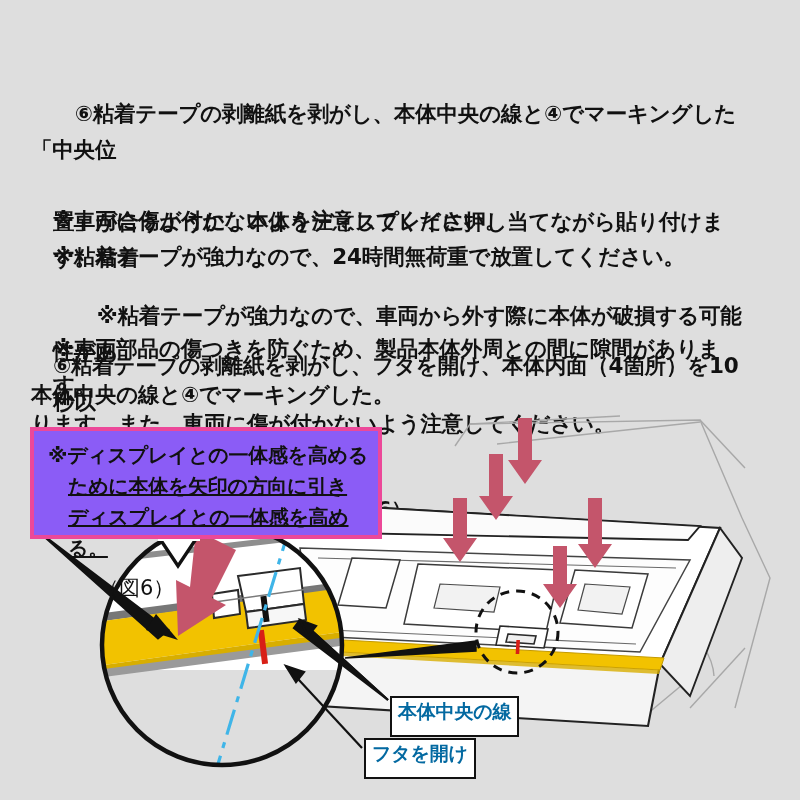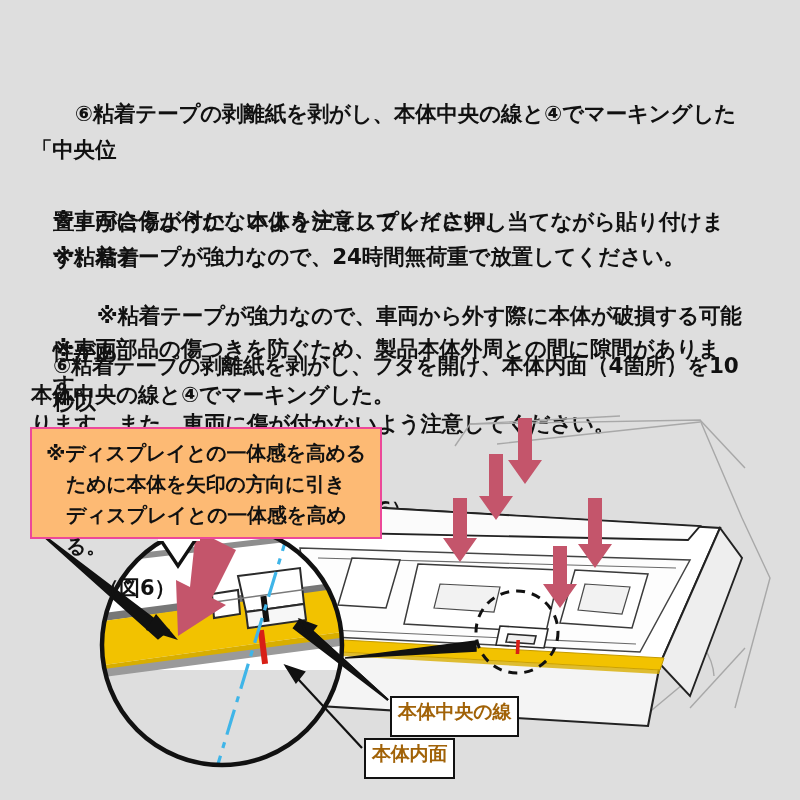"※ディスプレイとの一体感を高める" .callout { background: #fdba74 -> #8b5cf6; border: 2px solid #ec4899 -> 4px solid #ec4899 }
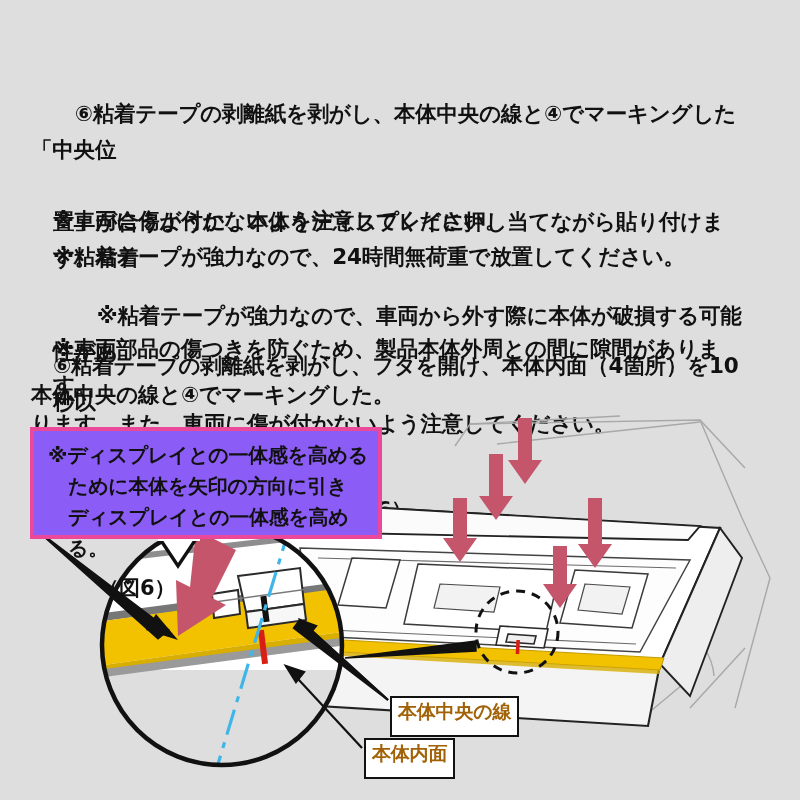"ために本体を矢印の方向に引き" .callout-text .l2,.callout-text .l3 { text-decoration: none -> underline }
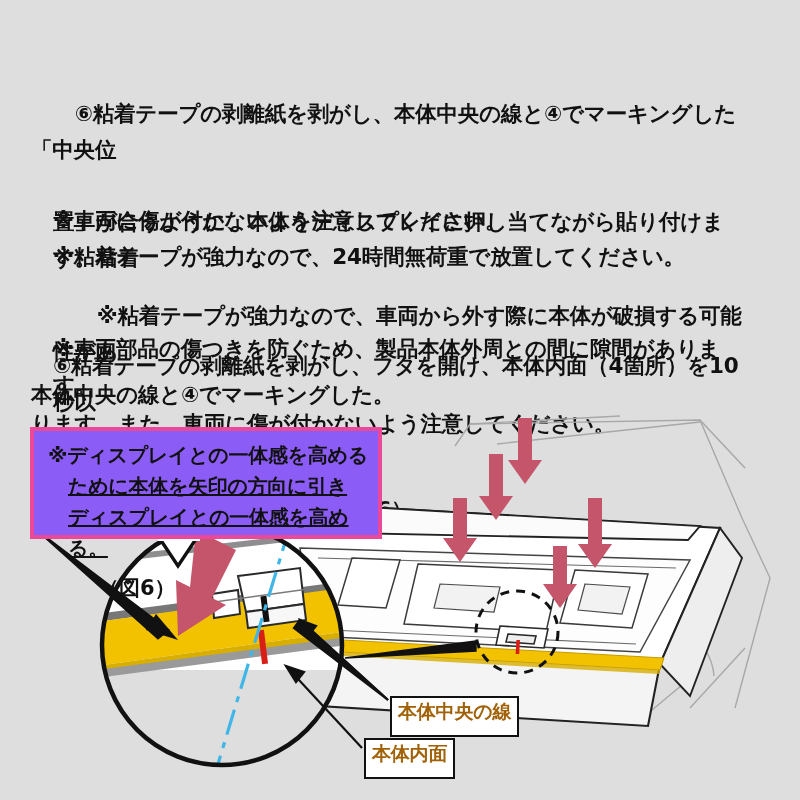"（図6）" .fignum { font-weight: 700 -> 400 }
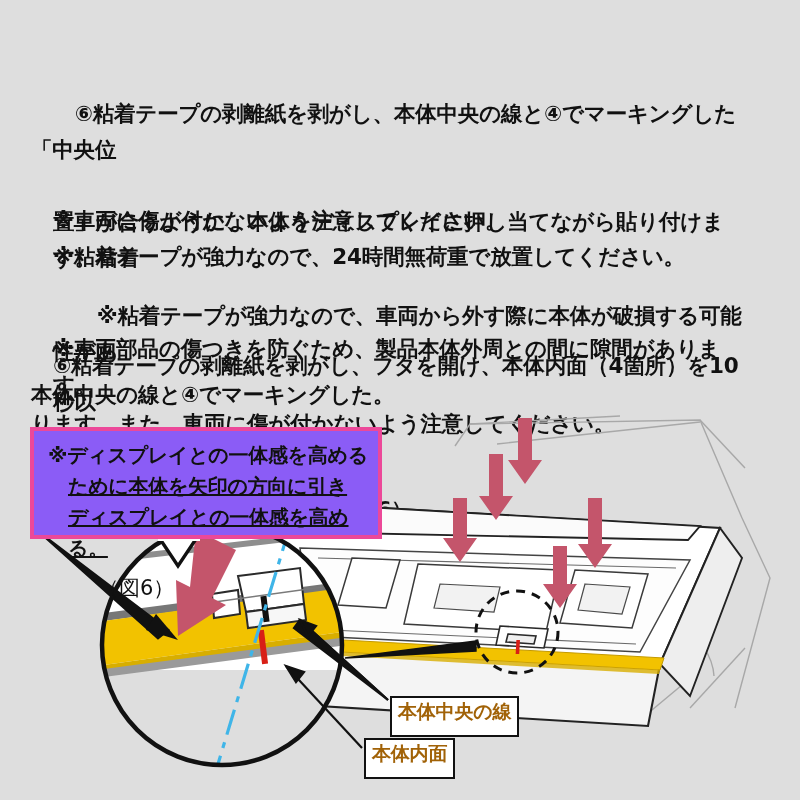"本体中央の線" .lbl { color: #a16207 -> #0369a1 }
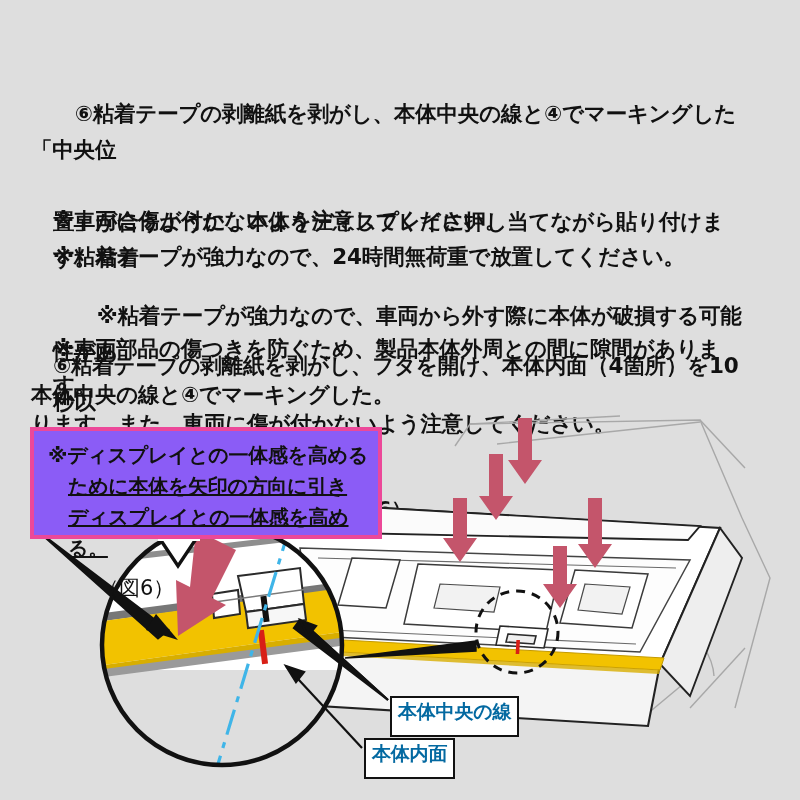"本体内面" div.lbl { text: 本体内面 -> フタを開け }
